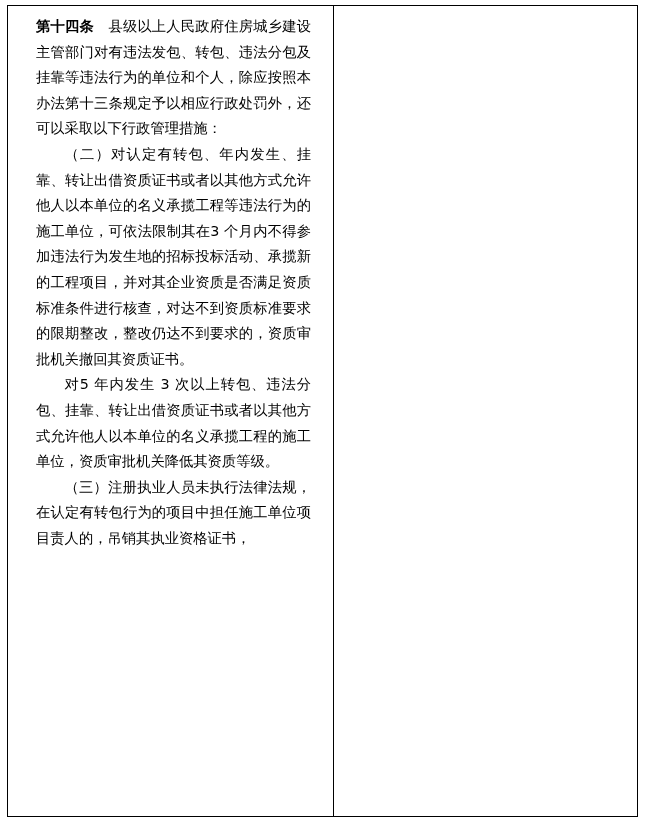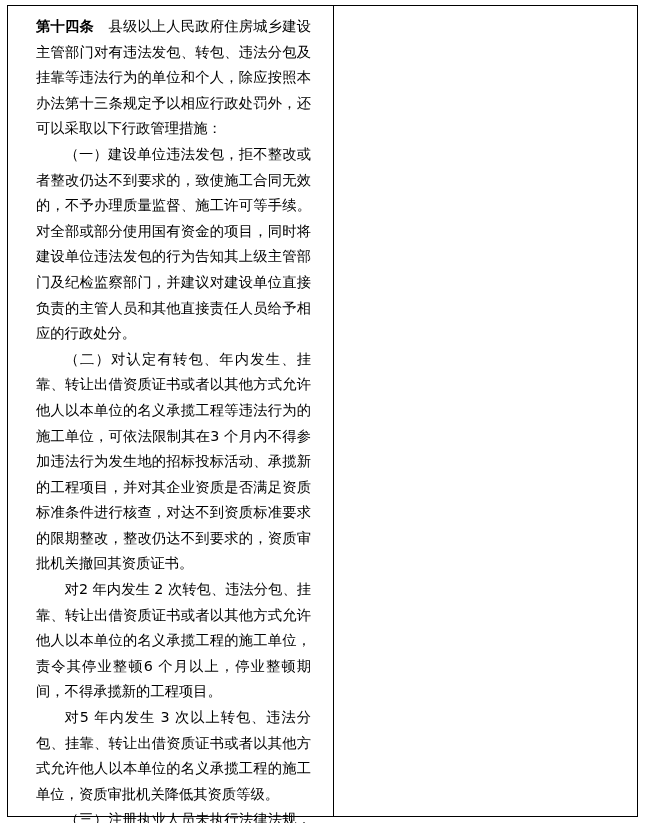"（一）建设单位违法发包，拒不整改或者整改仍达不到要求的，致使施工合同无效的，不予" p.para { html: <p><span>（一）建设单位违法发包，拒不整改或者整改仍达不到要求的，致使施工合同无效的，不予办理质量监督、施工许可等手续。对全部或部分使用国有资金的项目，同时将建设单位违法发包的行为告知其上级主管部门及纪检监察部门，并建议对建设单位直接负责的主管人员和其他直接责任人员给予相应的行政处分。</span></p> -> none }
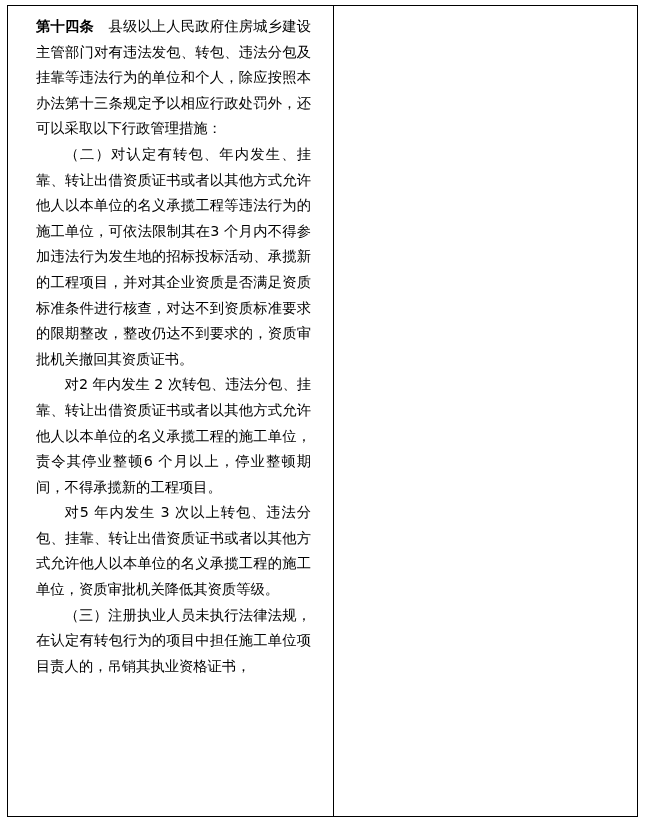"对2 年内发生 2" p.para { html: <p><span>对</span><span>2 年内发生 2 次</span><span>转包、违法分包、挂靠、转让出借资质证书或者以其他方式允许他人以本单位的名义承揽工程的施工单位，责令其停业整顿</span><span>6 个月以上，停业整顿期间，不得承揽新的工程项目。</span></p> -> none }
